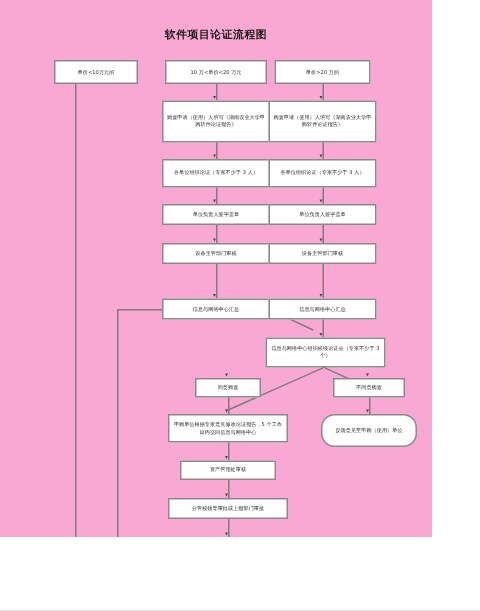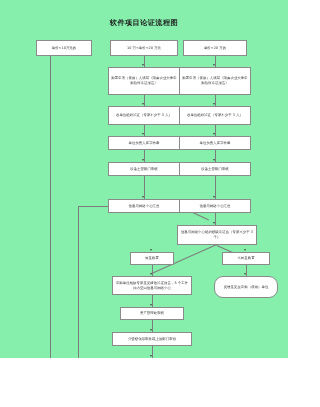"软件项目论证流程图" #page { background: #86efac -> #f9a8d4 }
